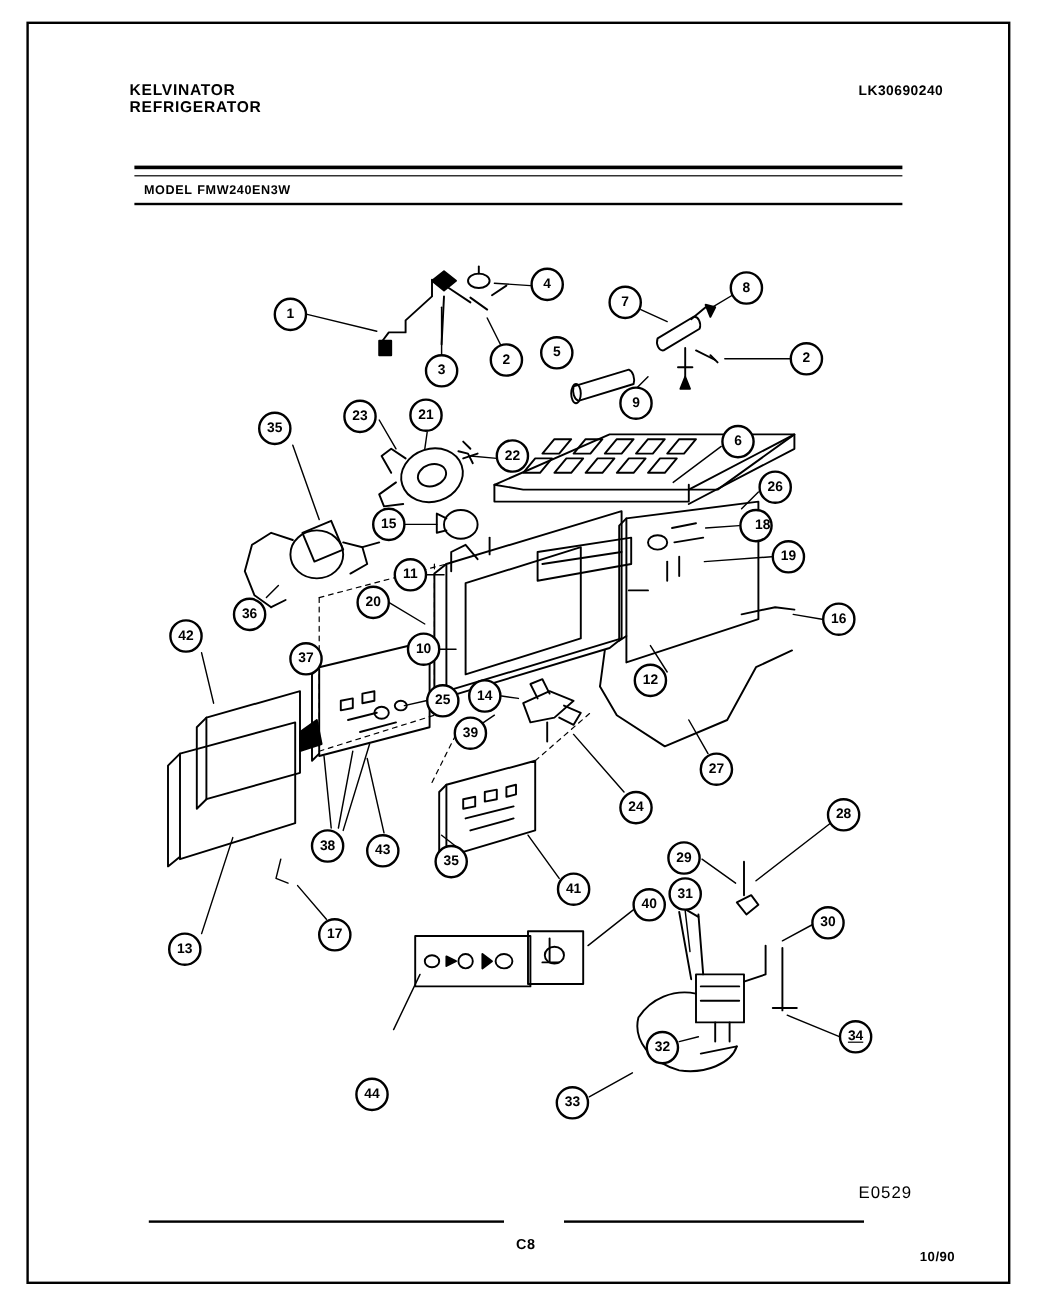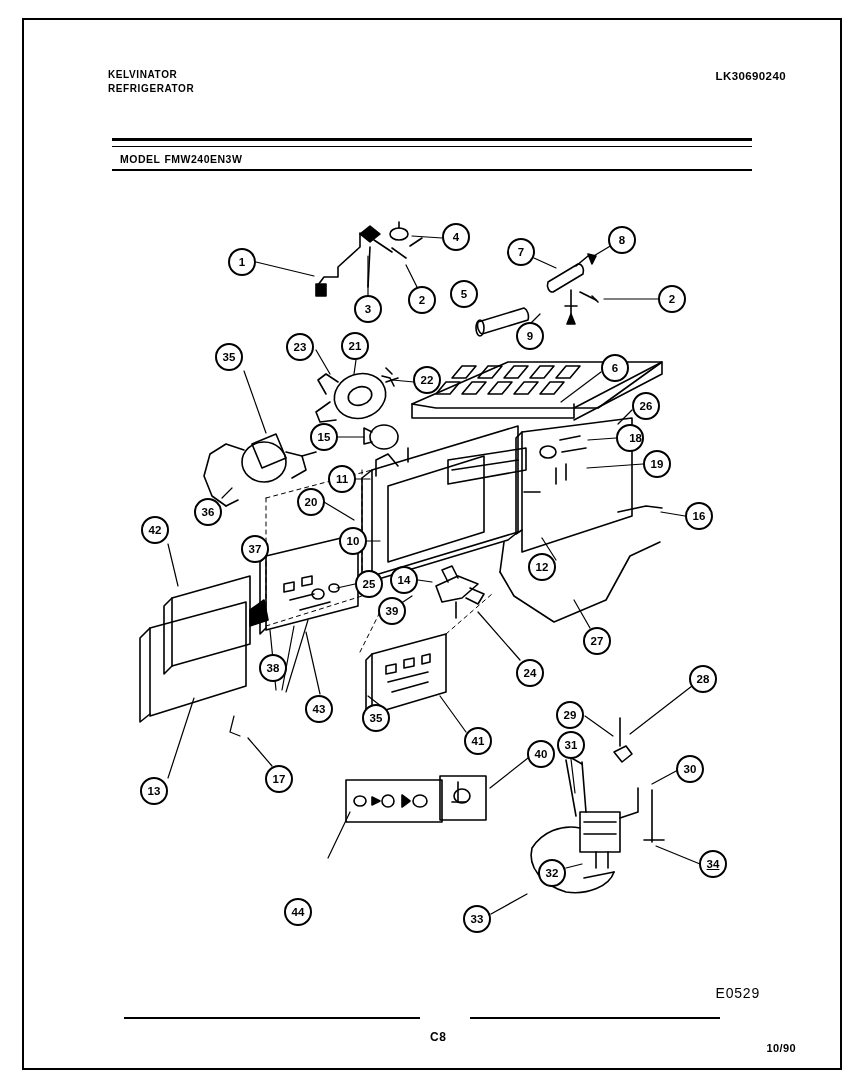"KELVINATOR" .brand { font-size: 10px -> 13px }
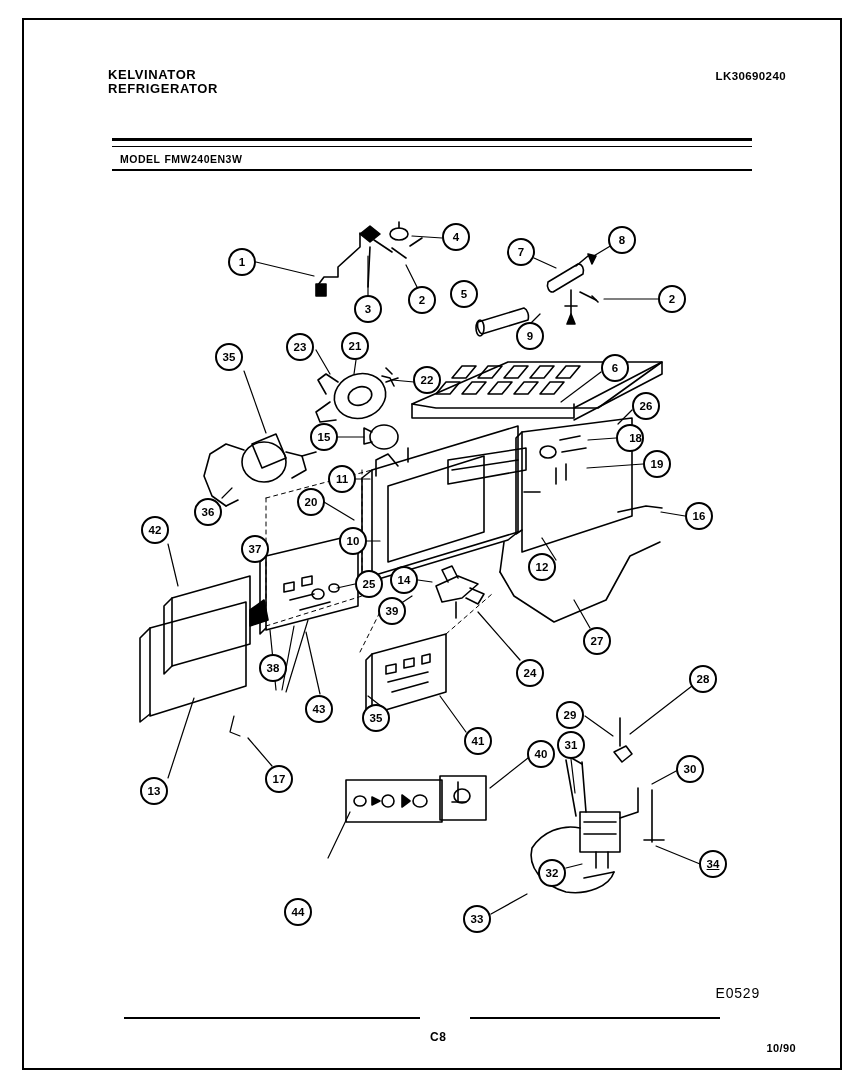"38" div.callout { top: 650px -> 687px }
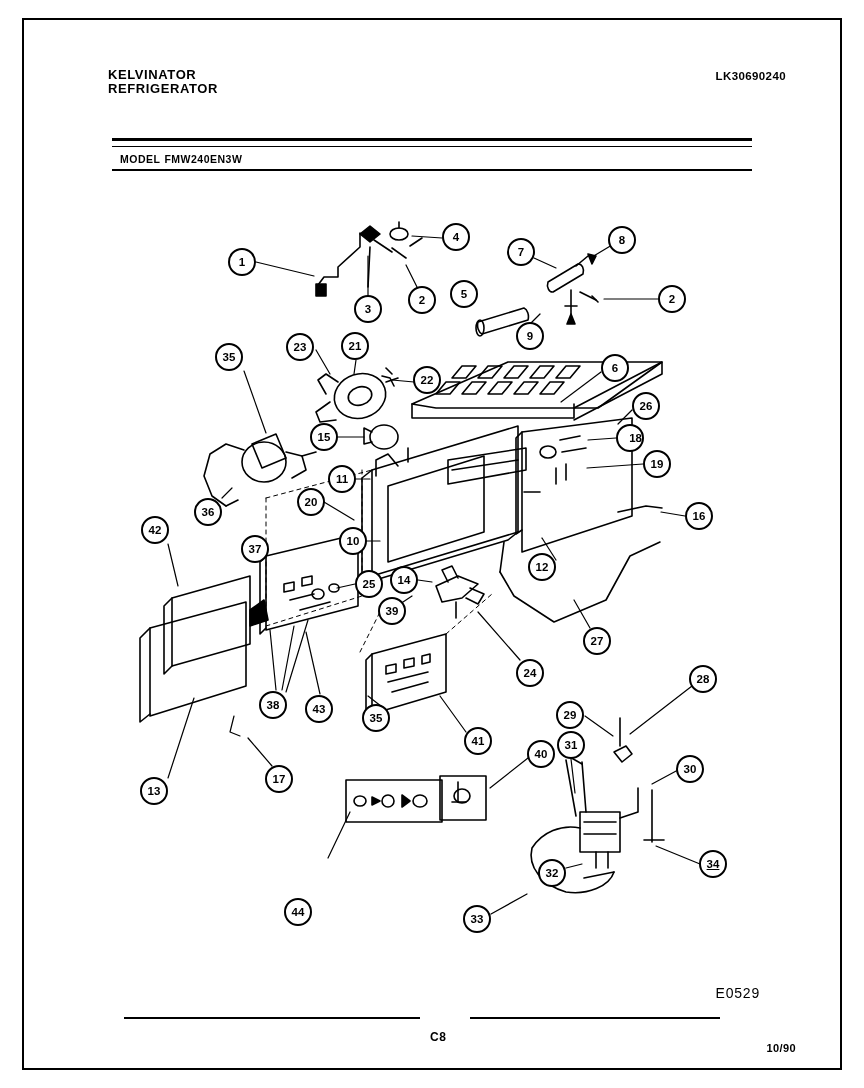"44" div.callout { left: 276px -> 288px }
